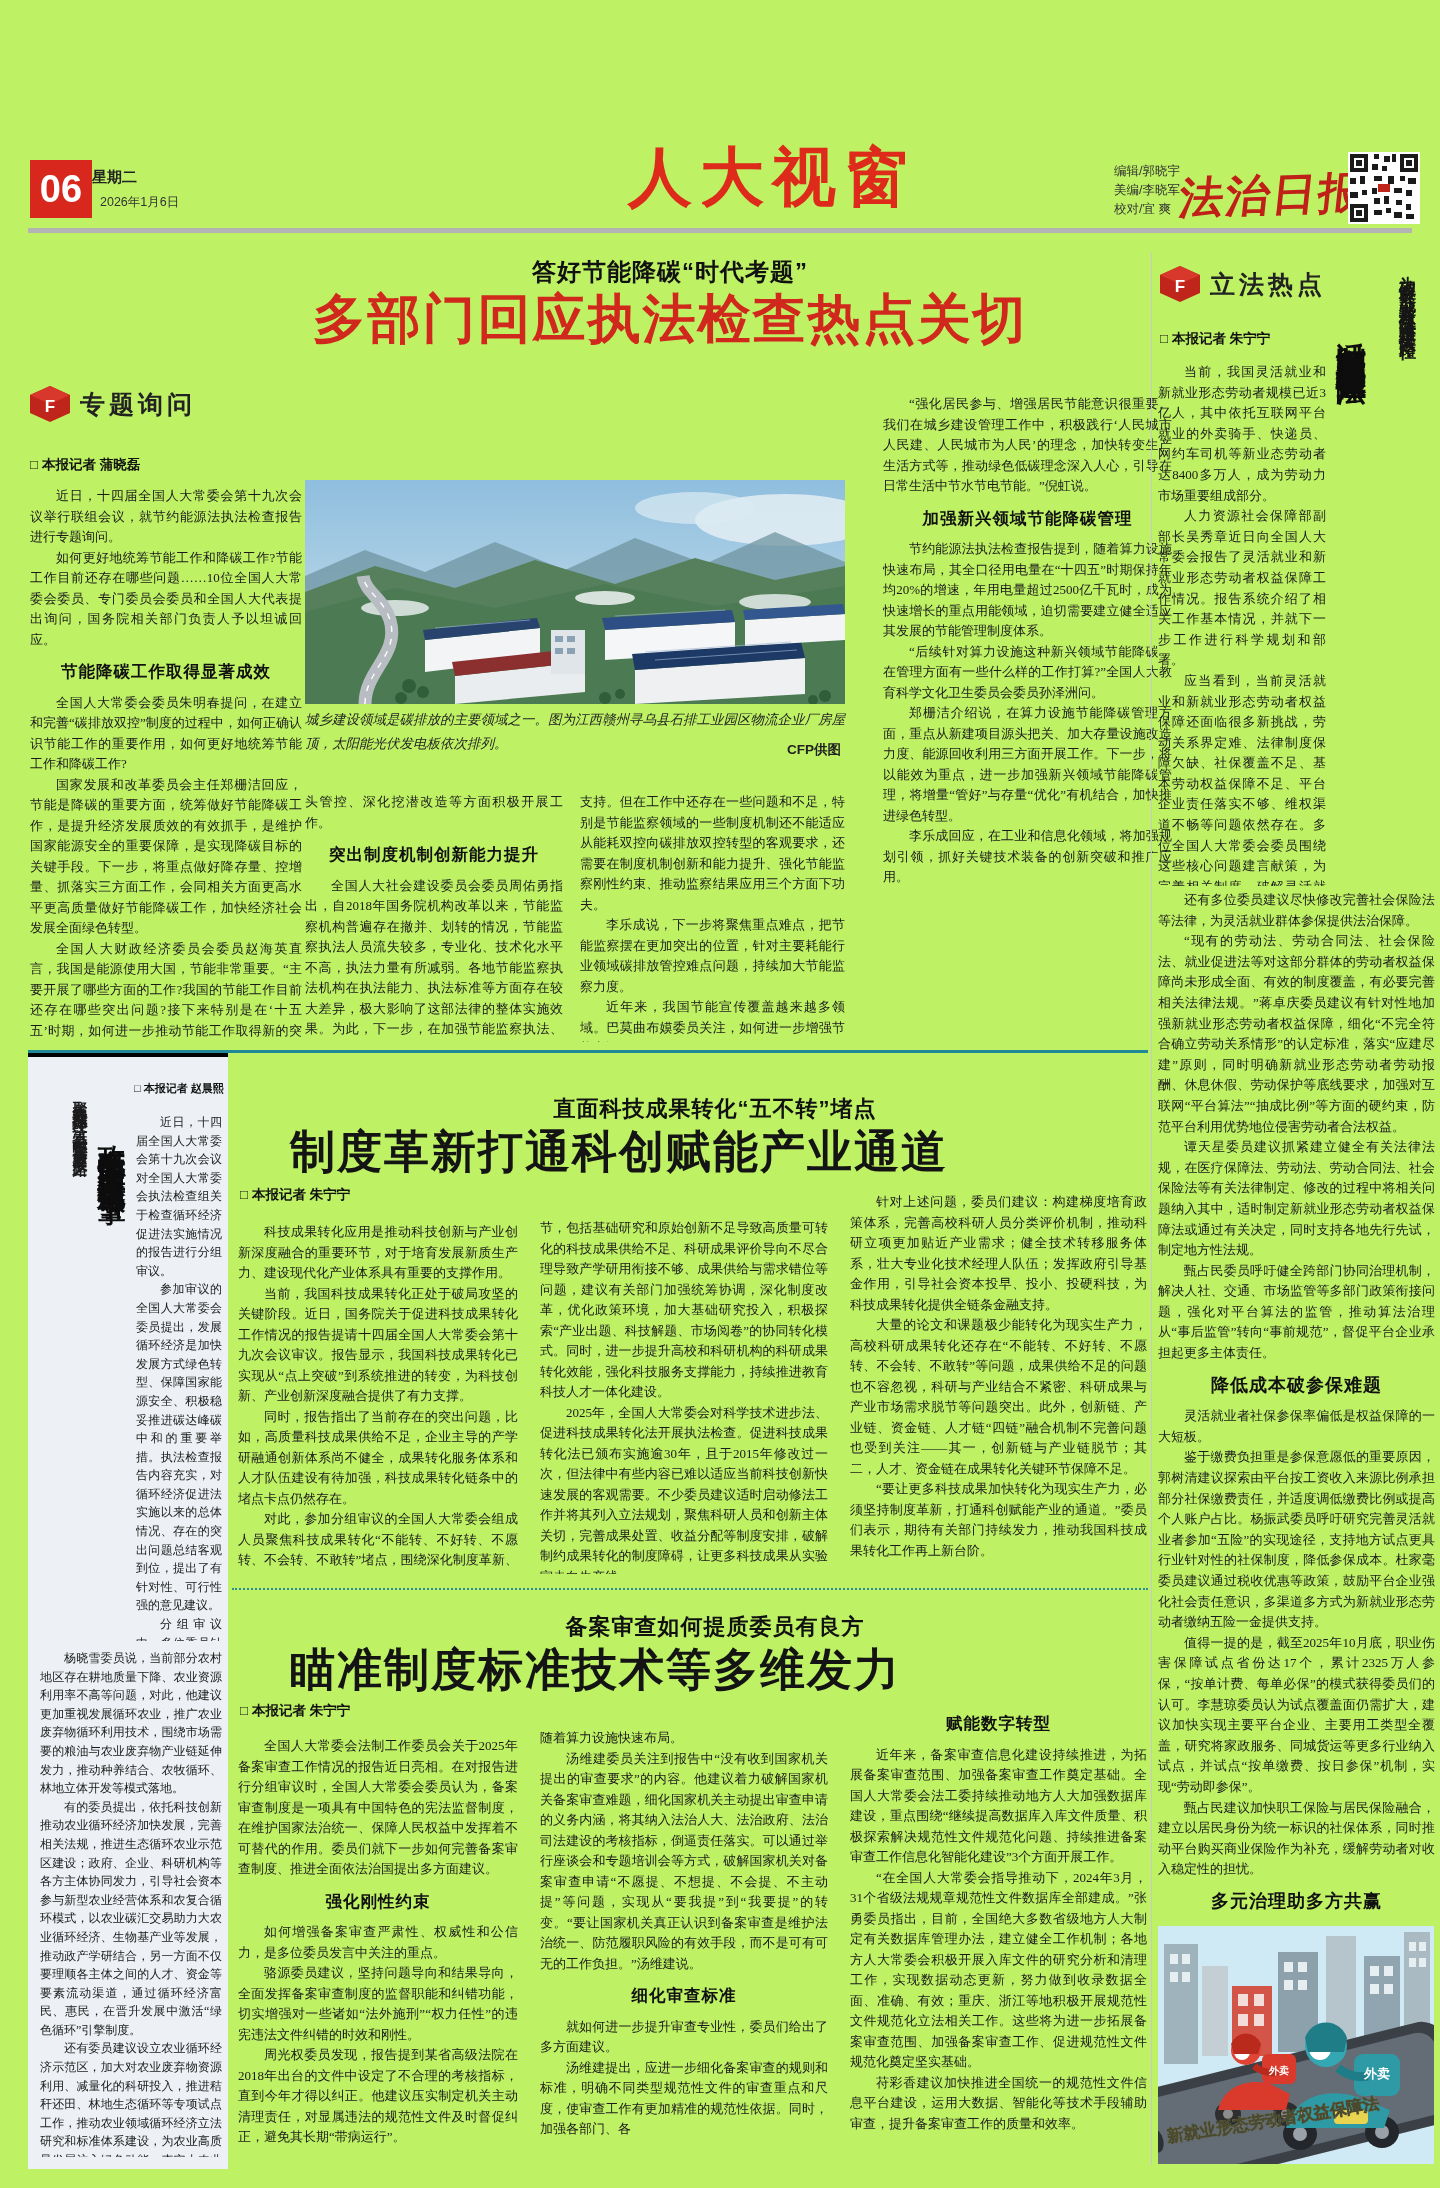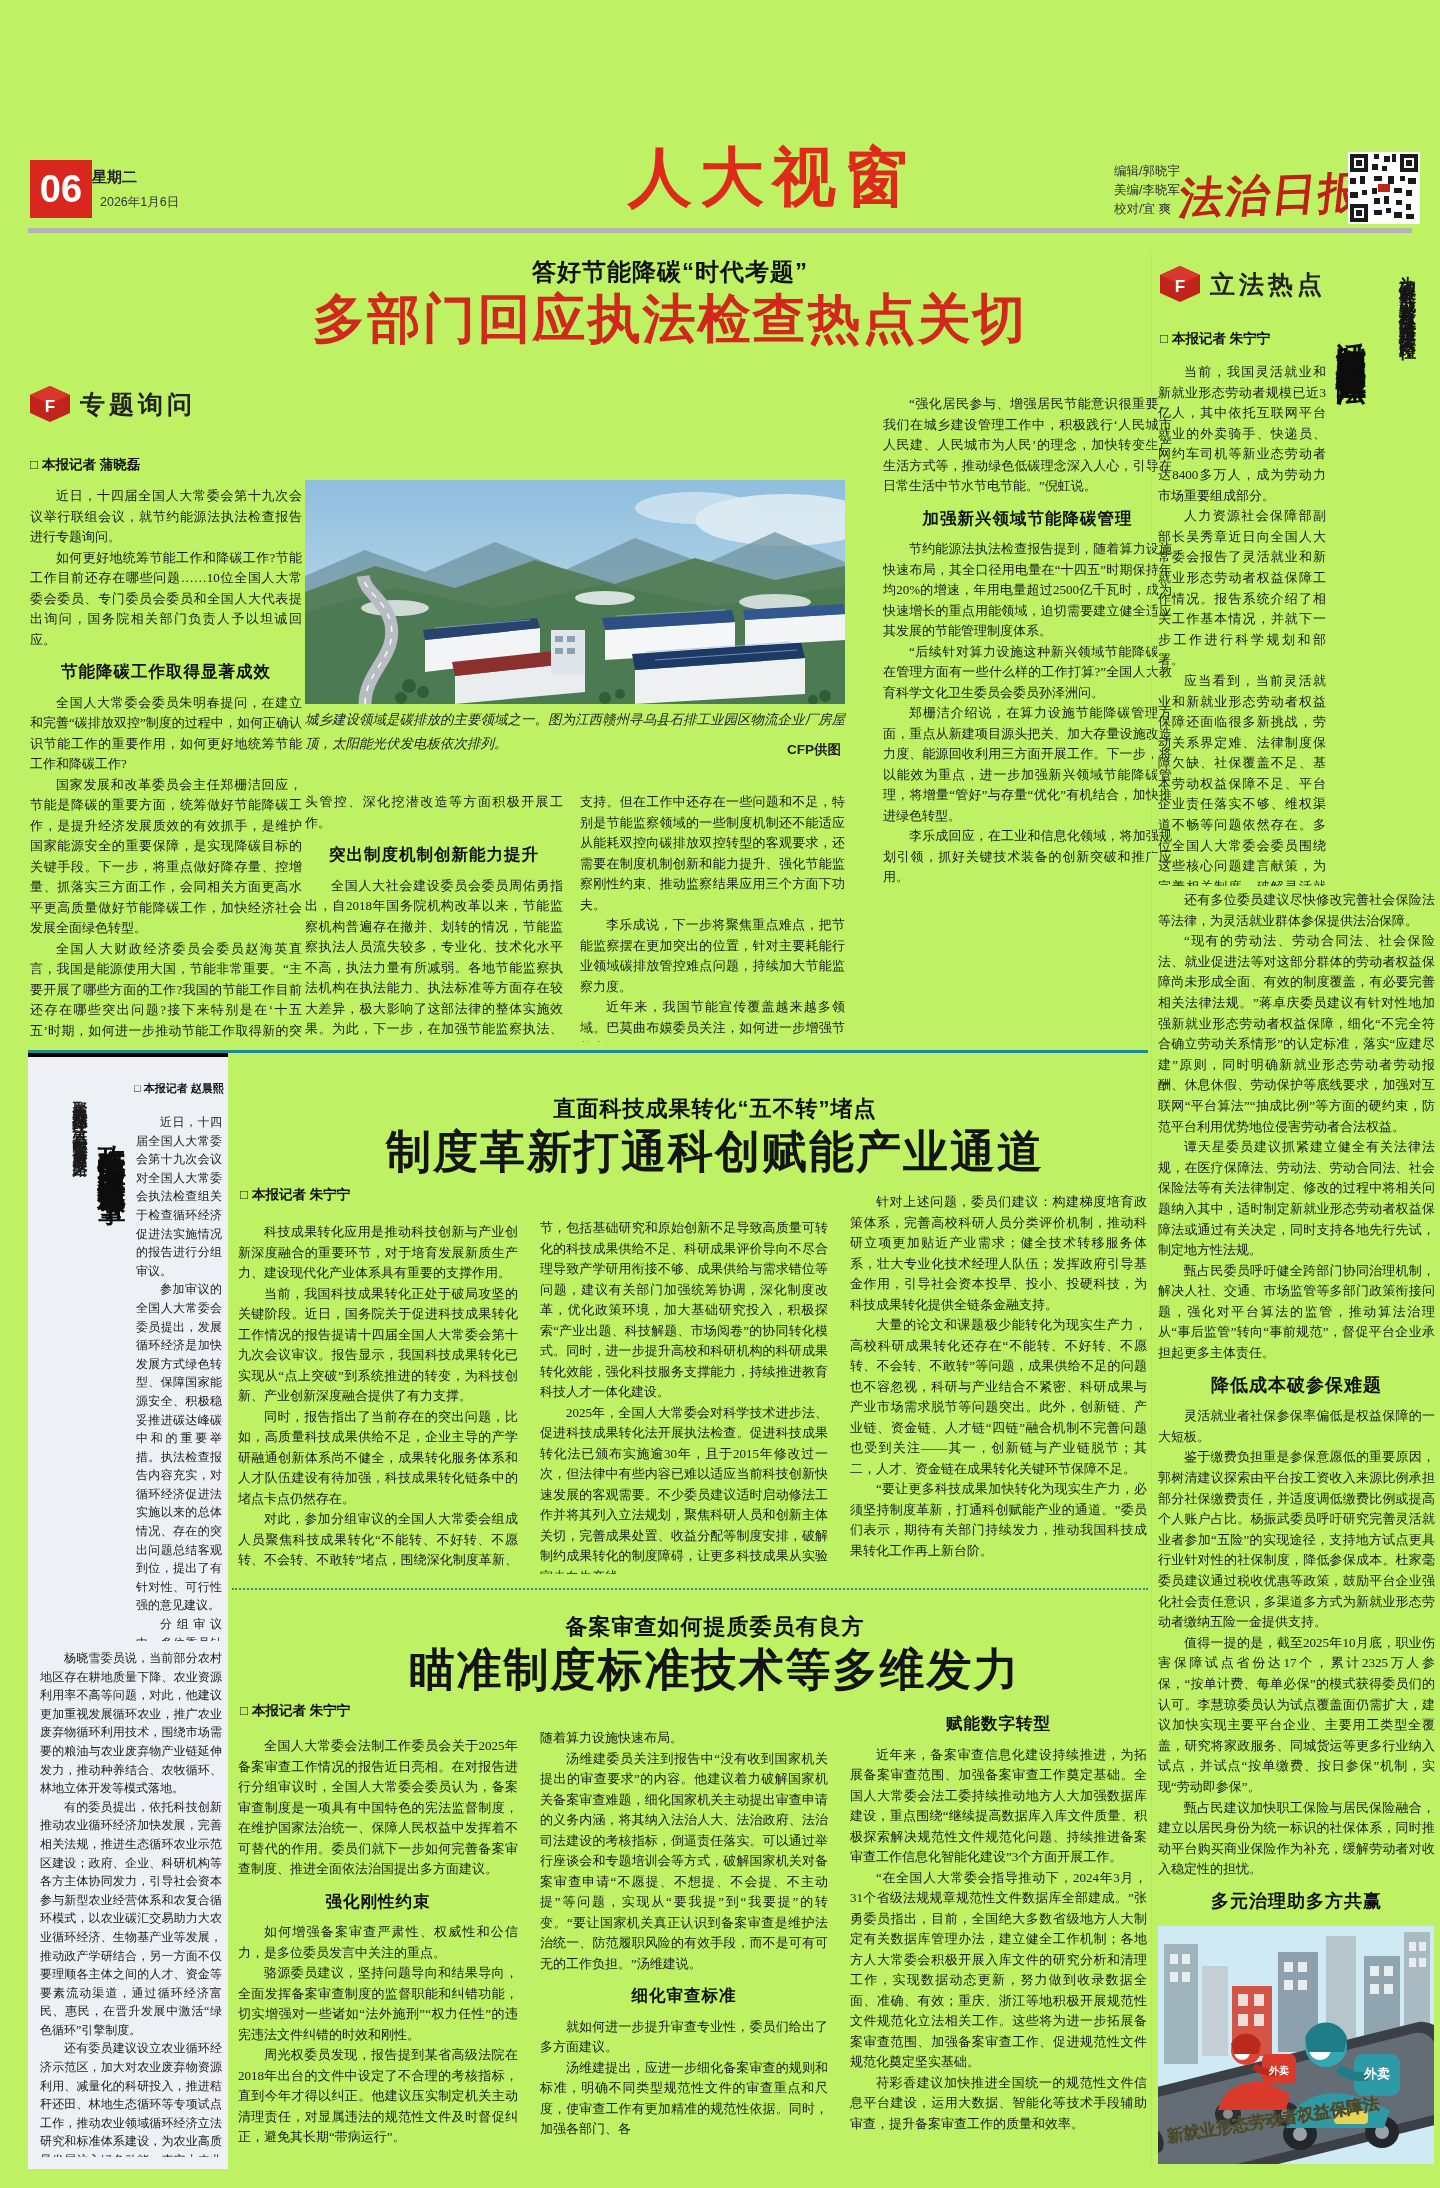"制度革新打通科创赋能产业通道" .headline-blk { text-align: center -> left }
